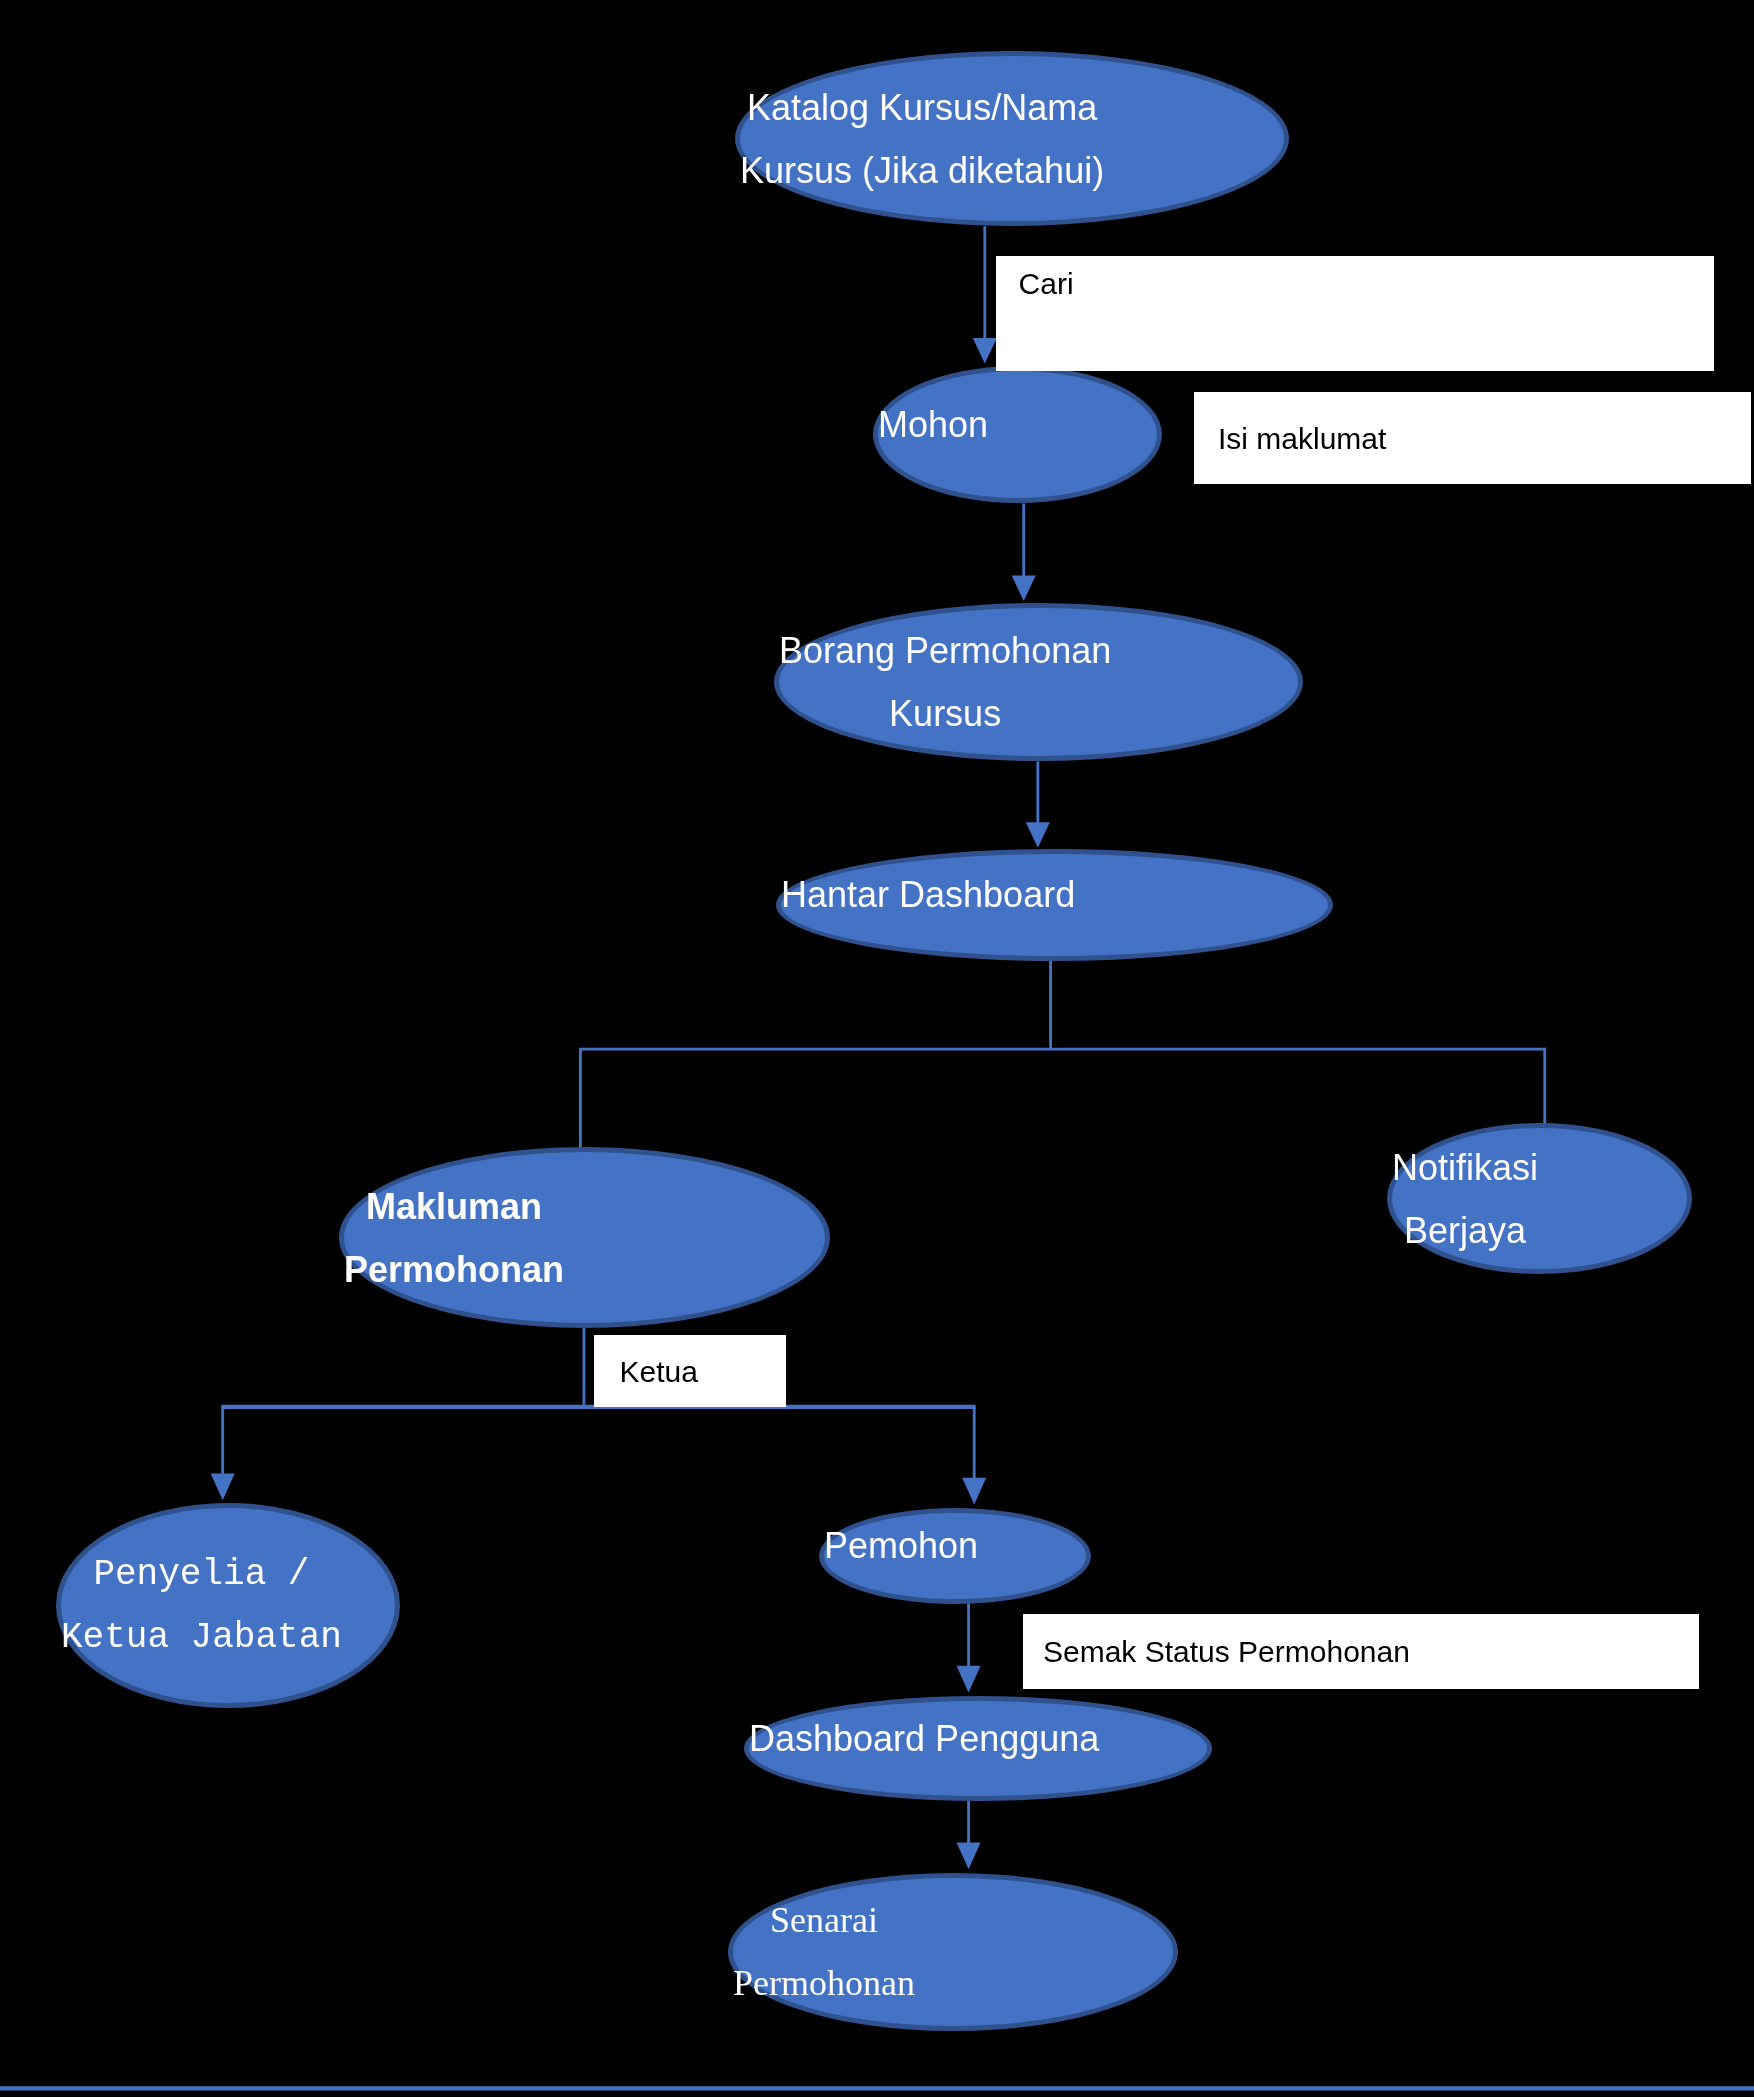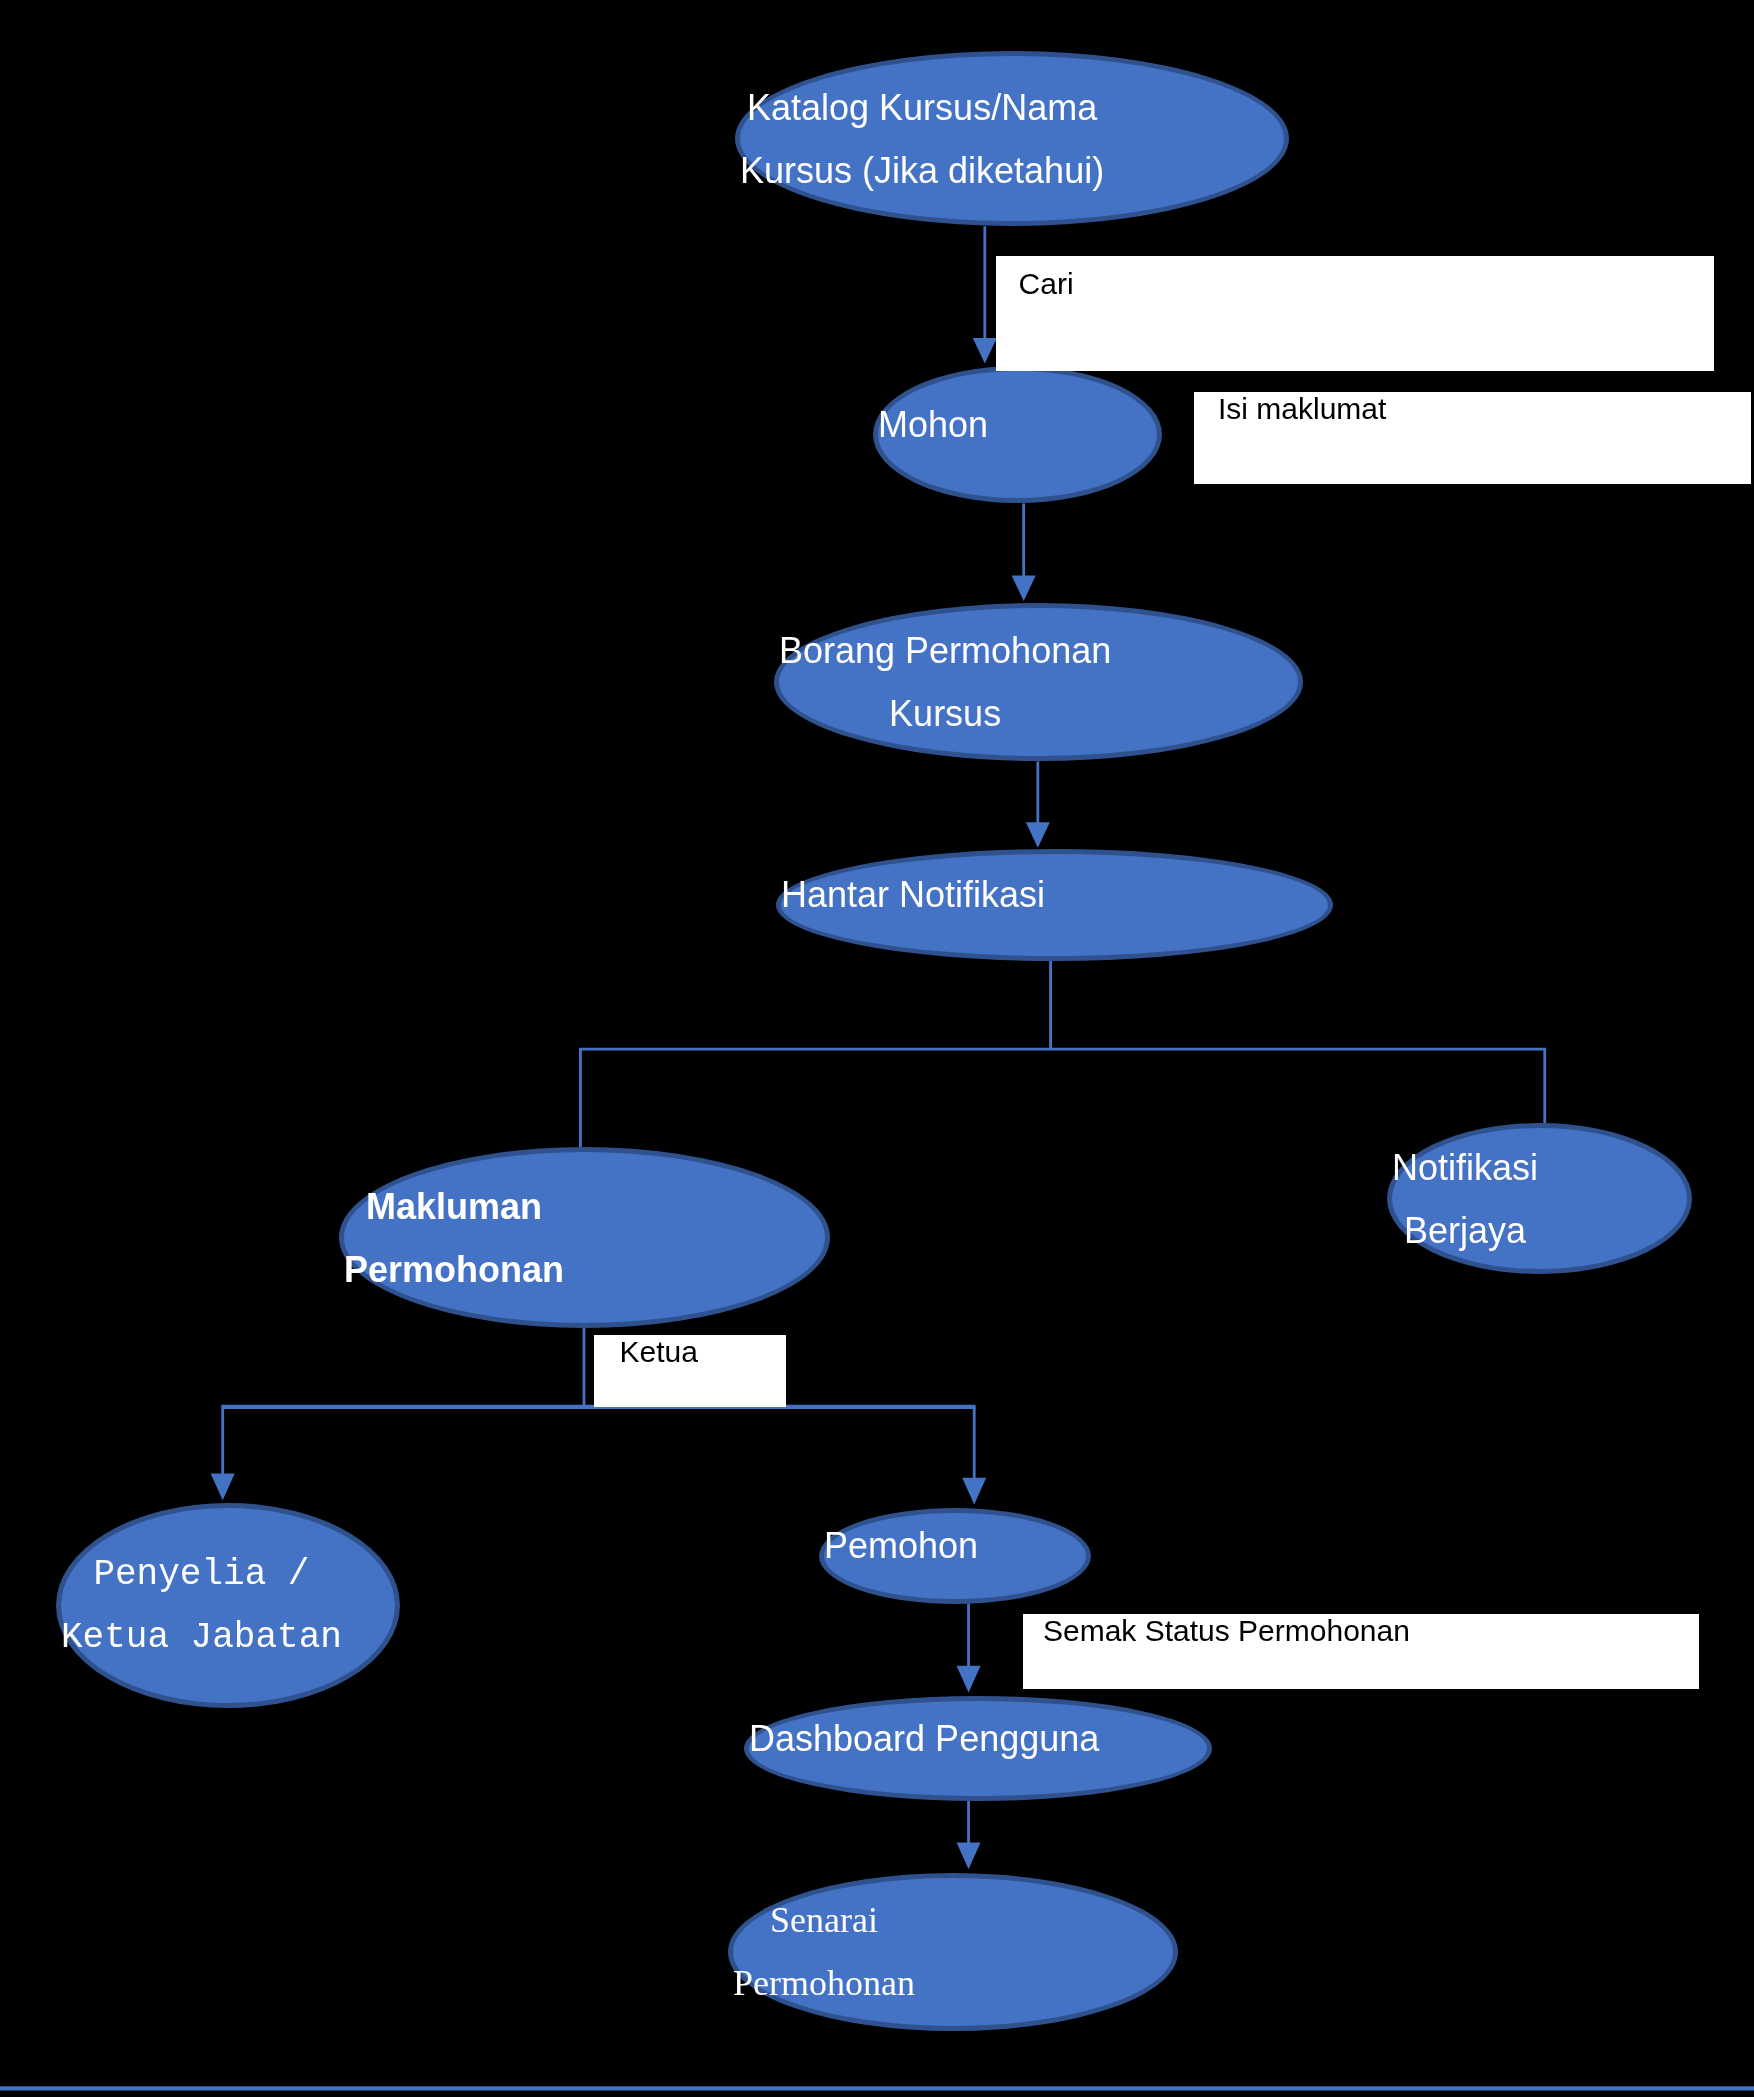"Isi maklumat" .edge-label { align-items: none -> center }
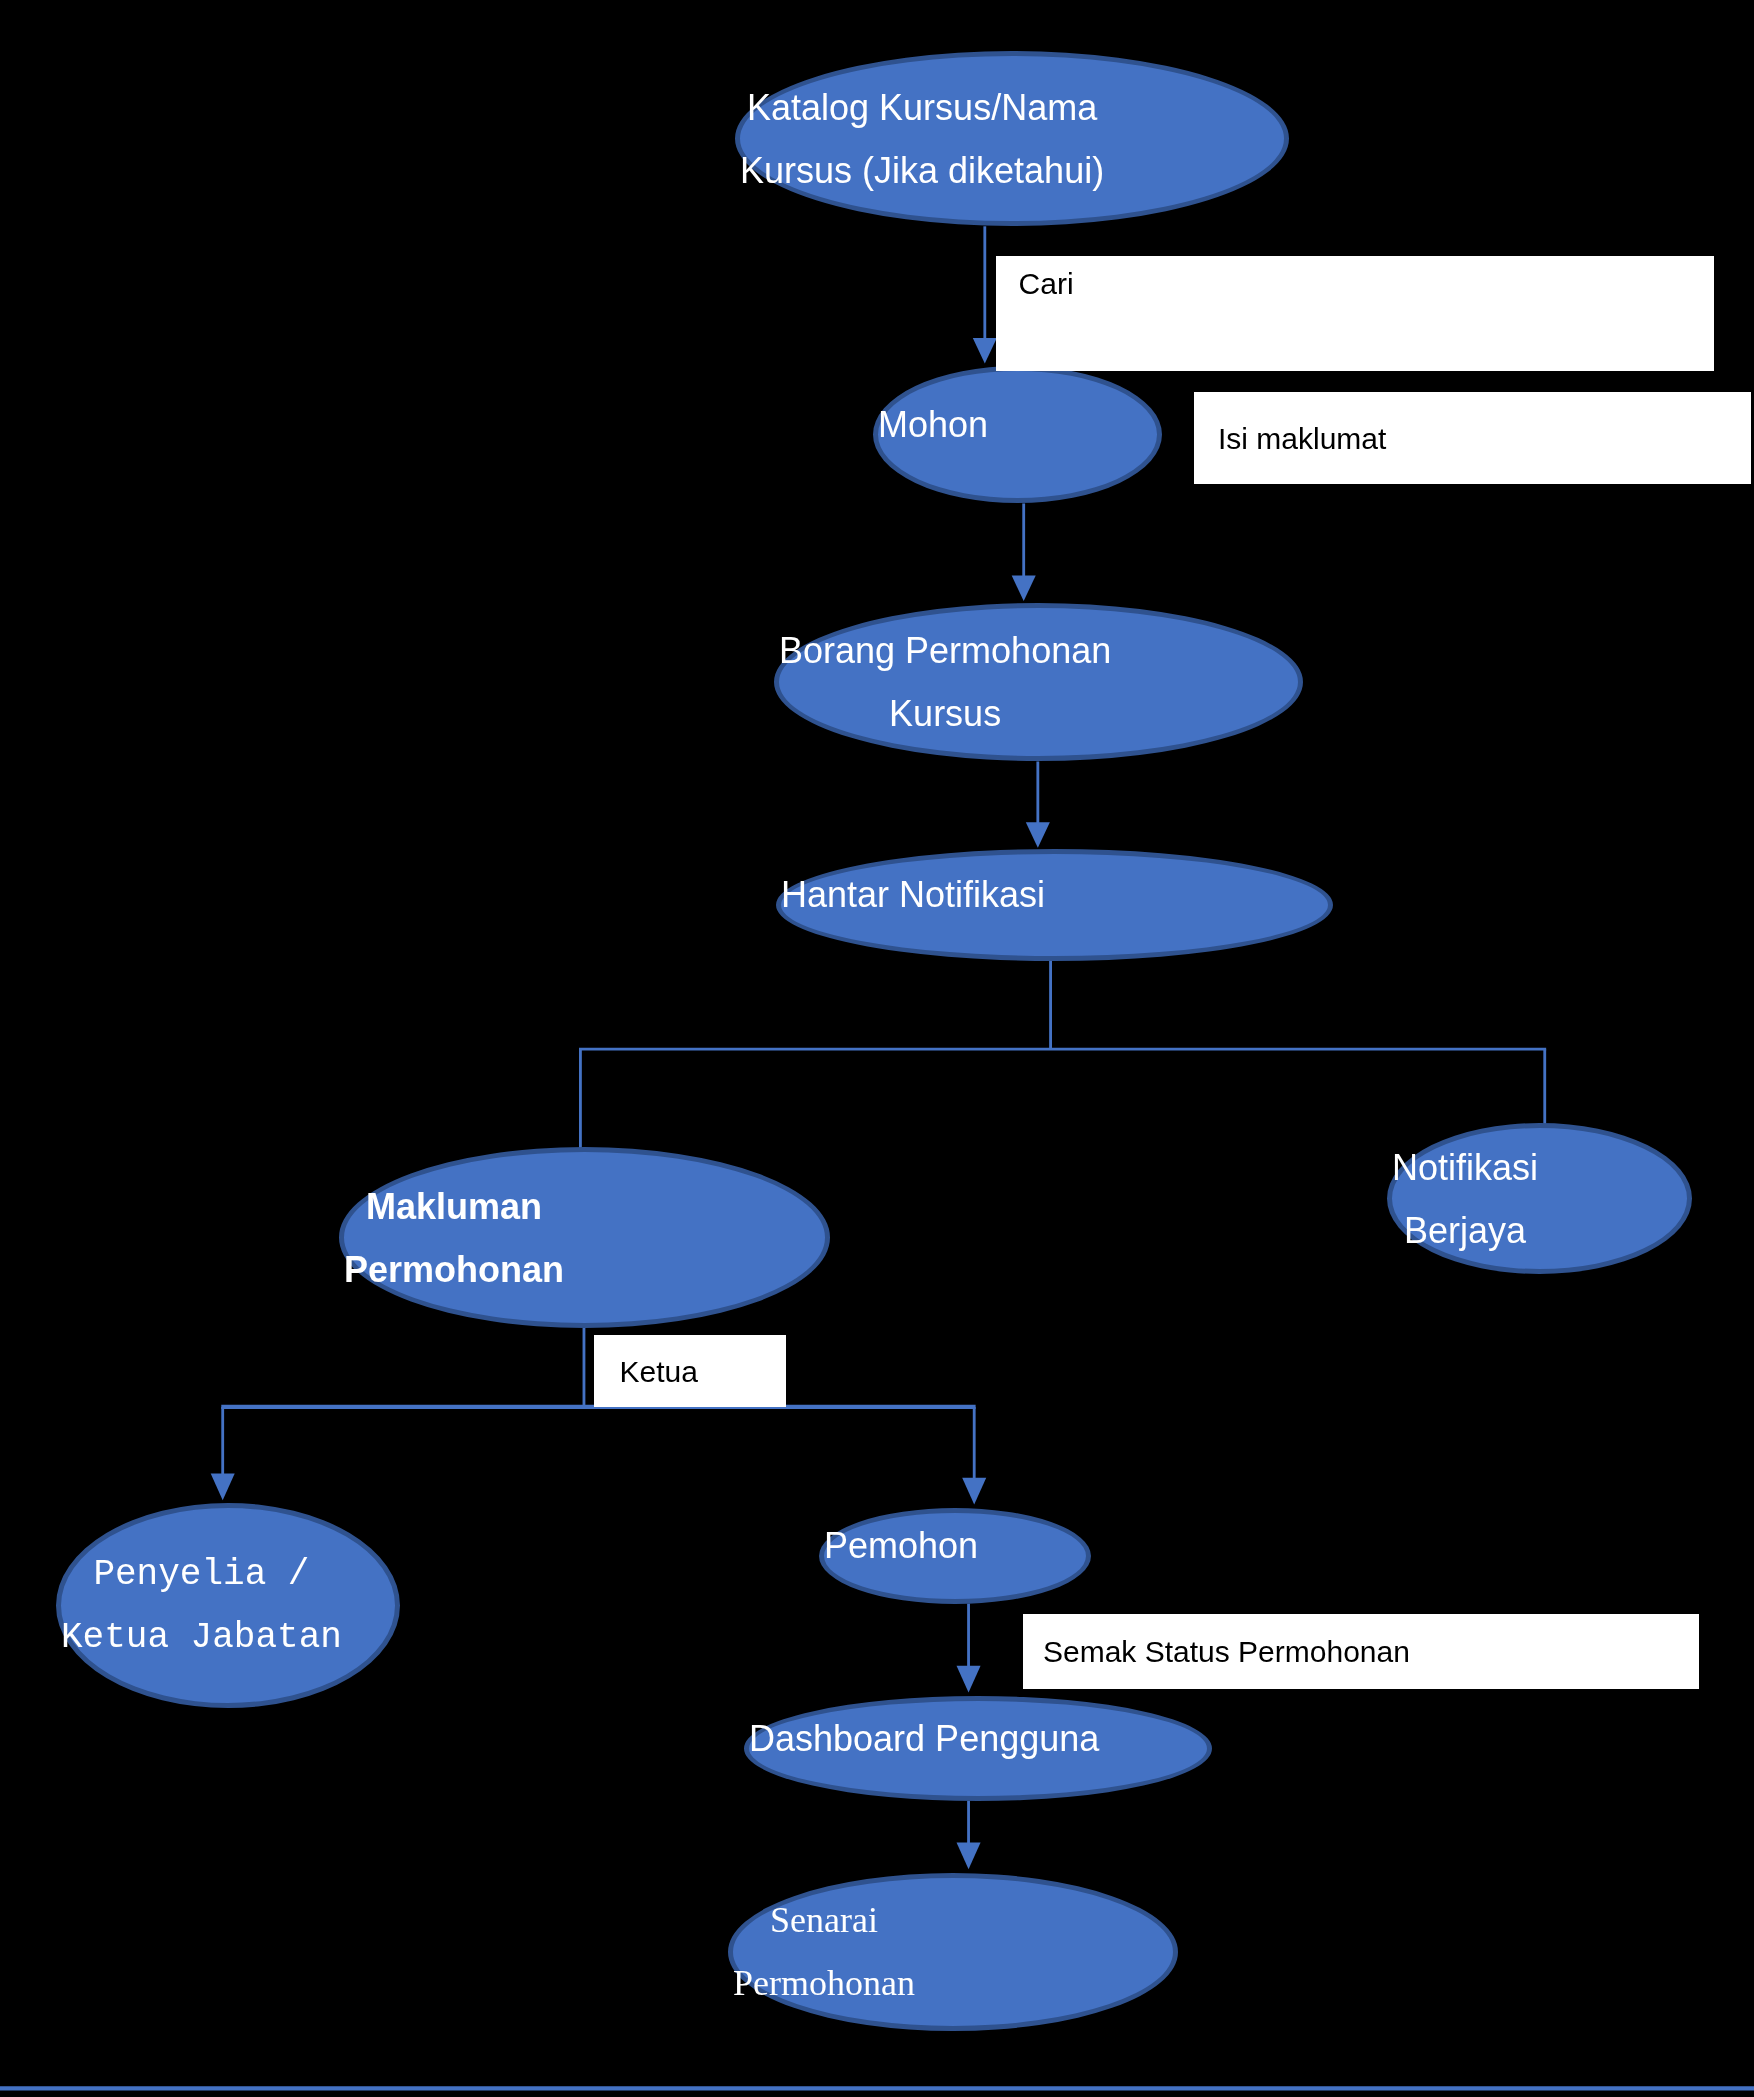"Hantar Notifikasi" span { text: Notifikasi -> Dashboard }
